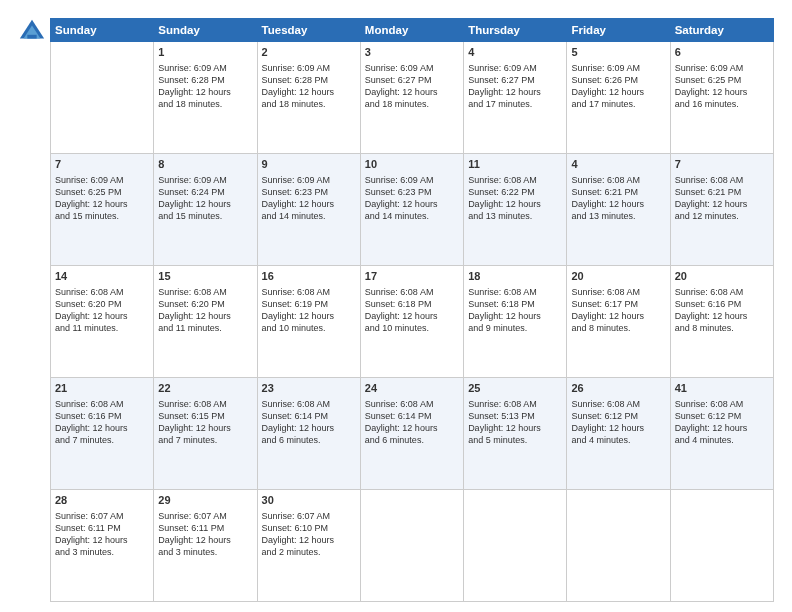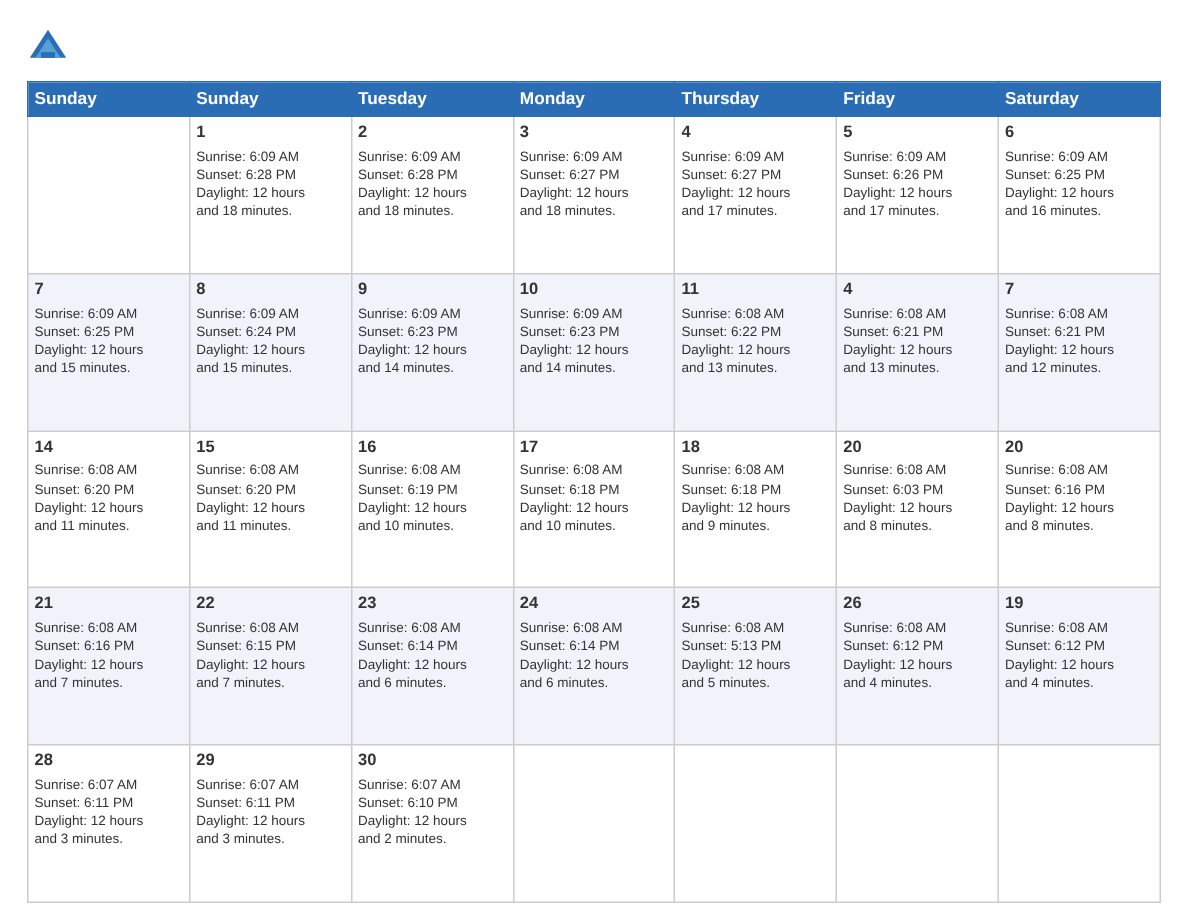"Sunday" .page { flex-direction: column -> row }
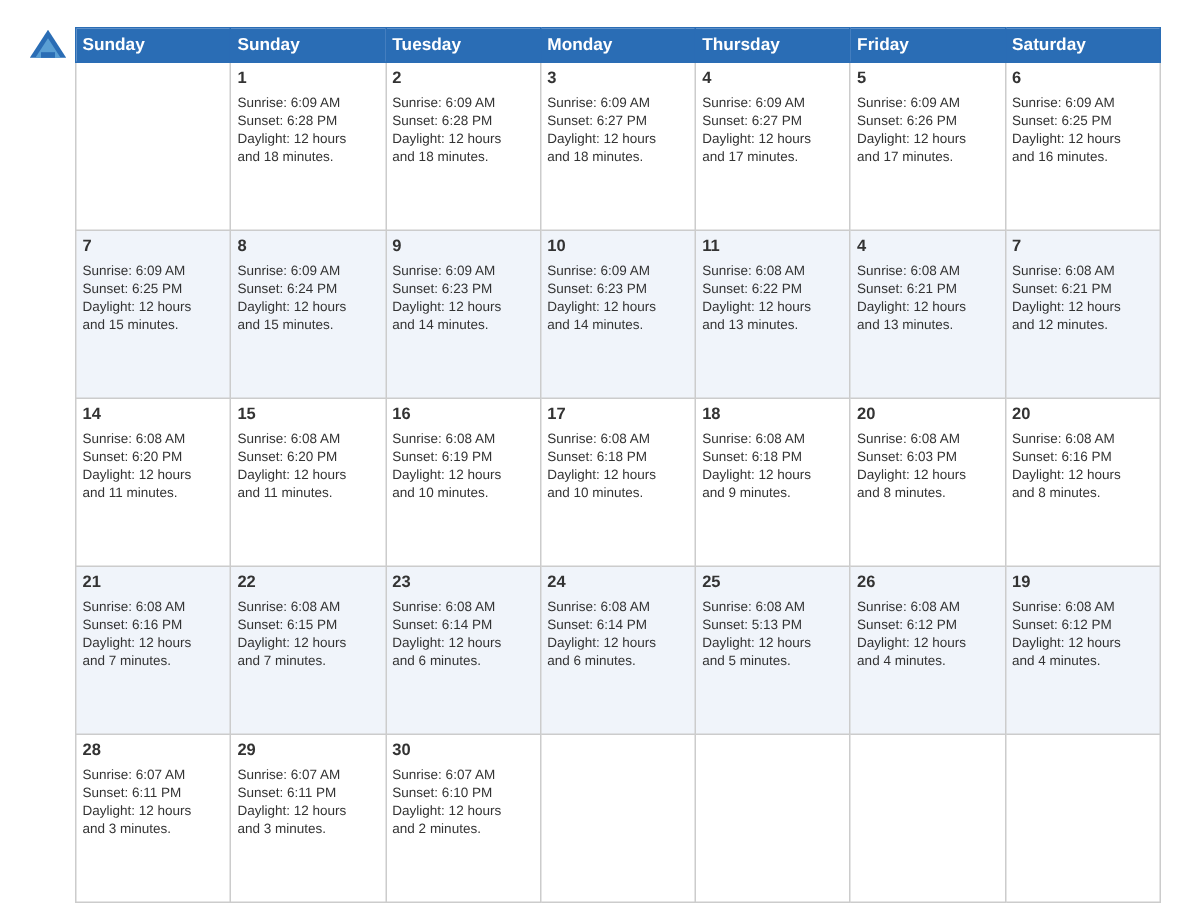"Sunset: 6:03 PM" div { text: 6:03 -> 6:17 }
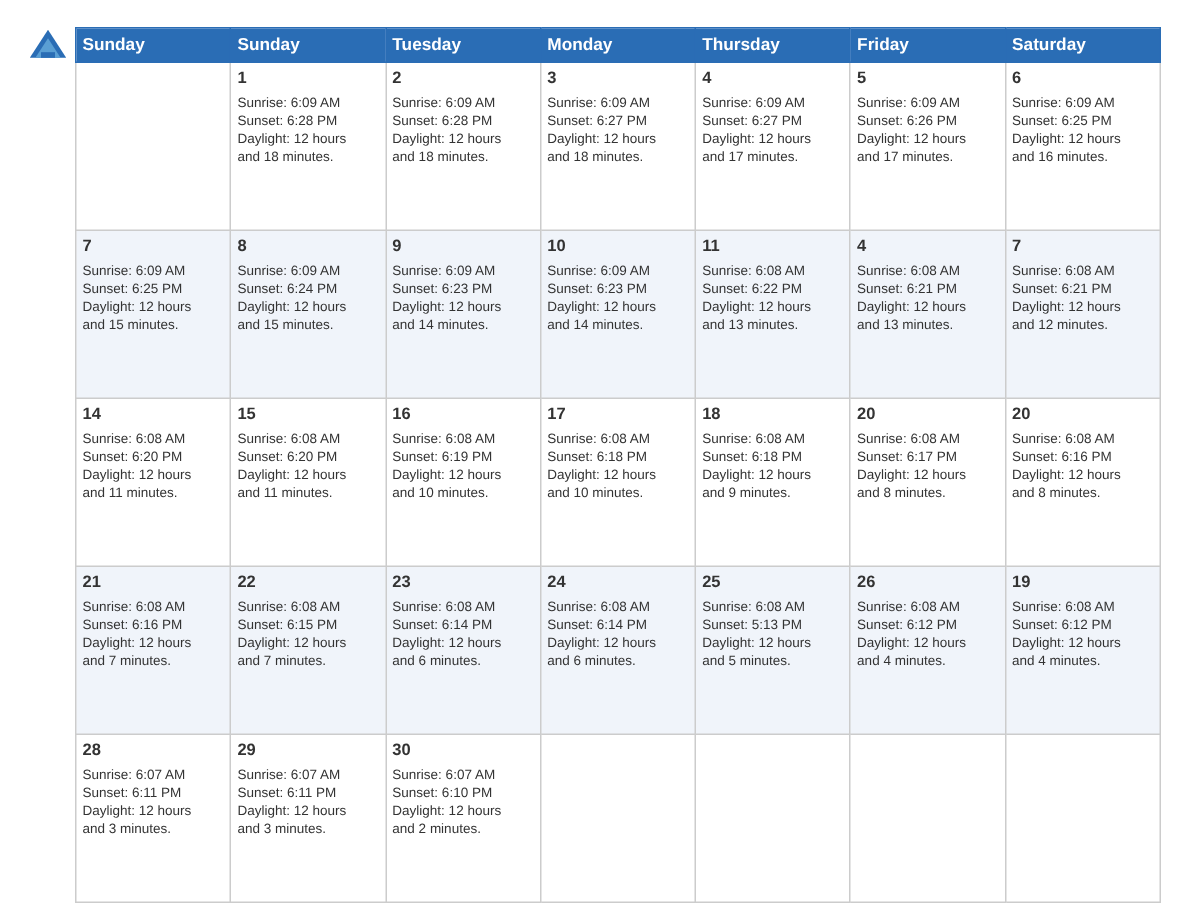"19" span.day-num { text: 19 -> 41 }
